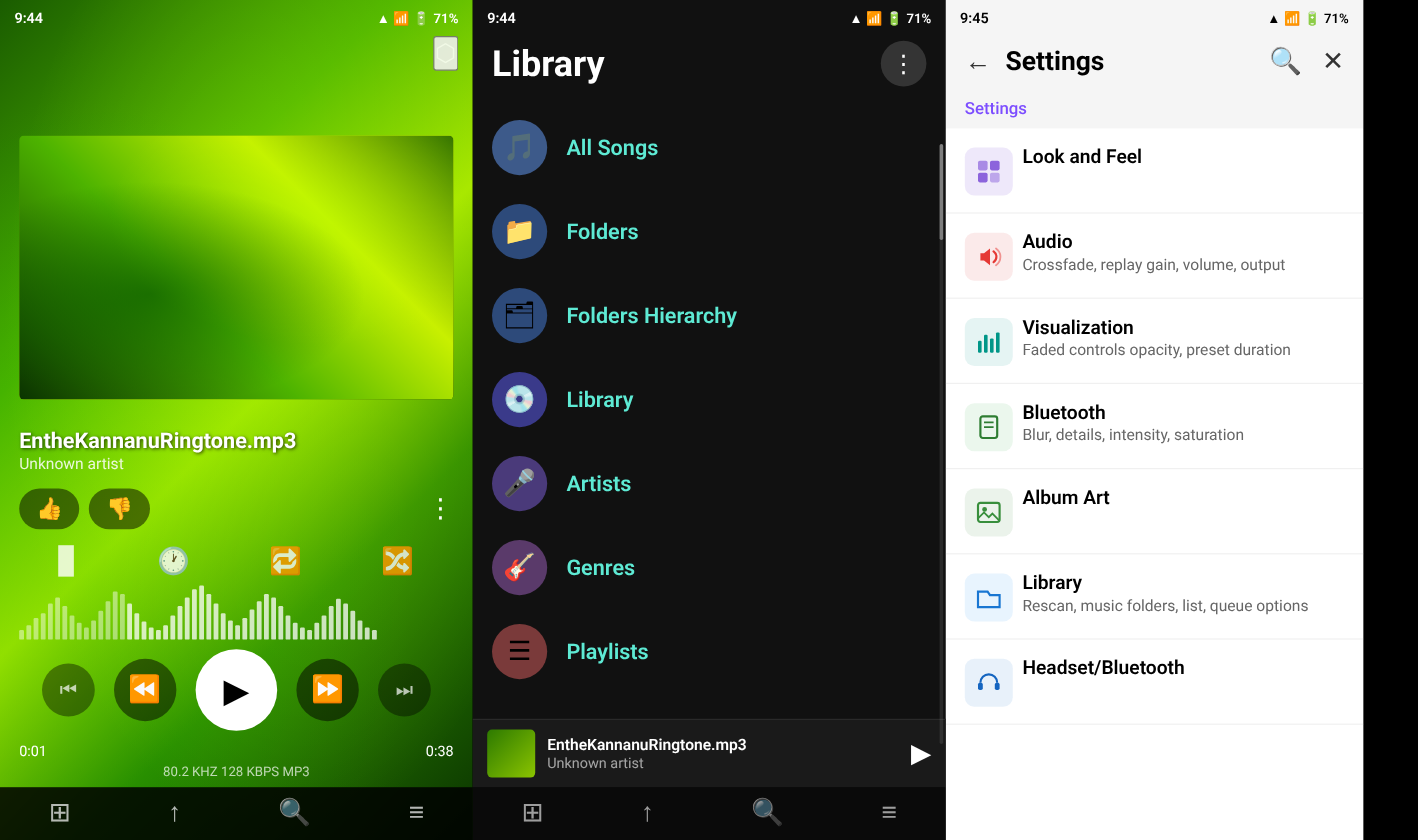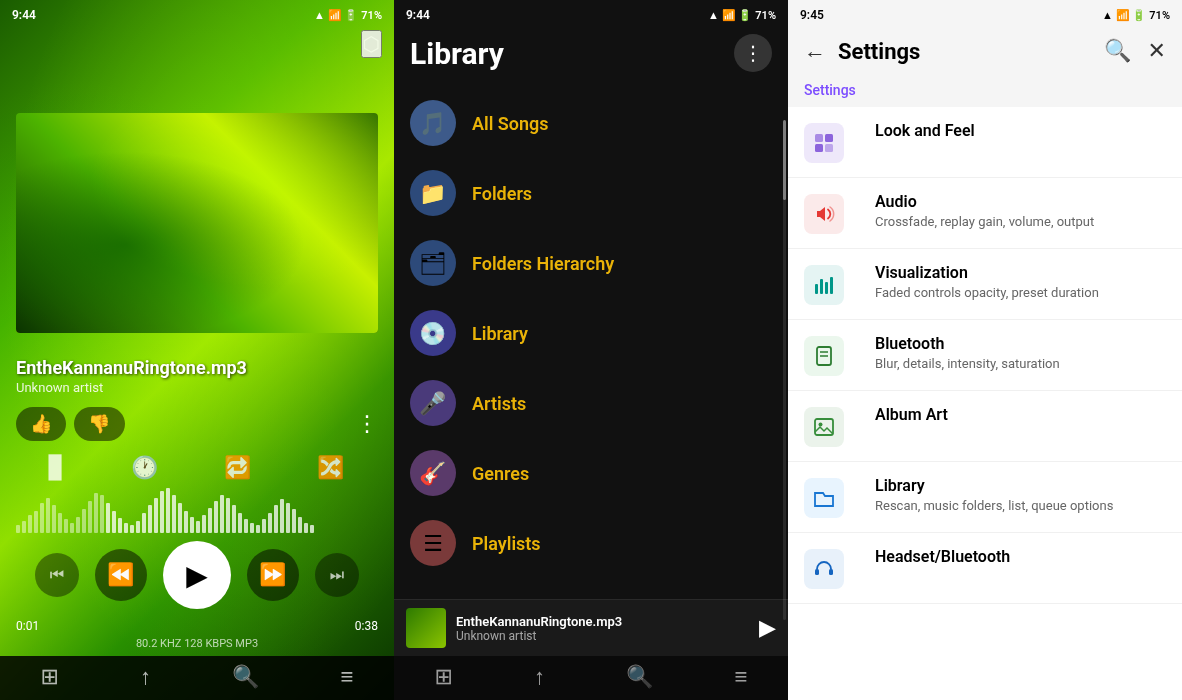"9:45" .panel-settings { width: 394px -> 348px }
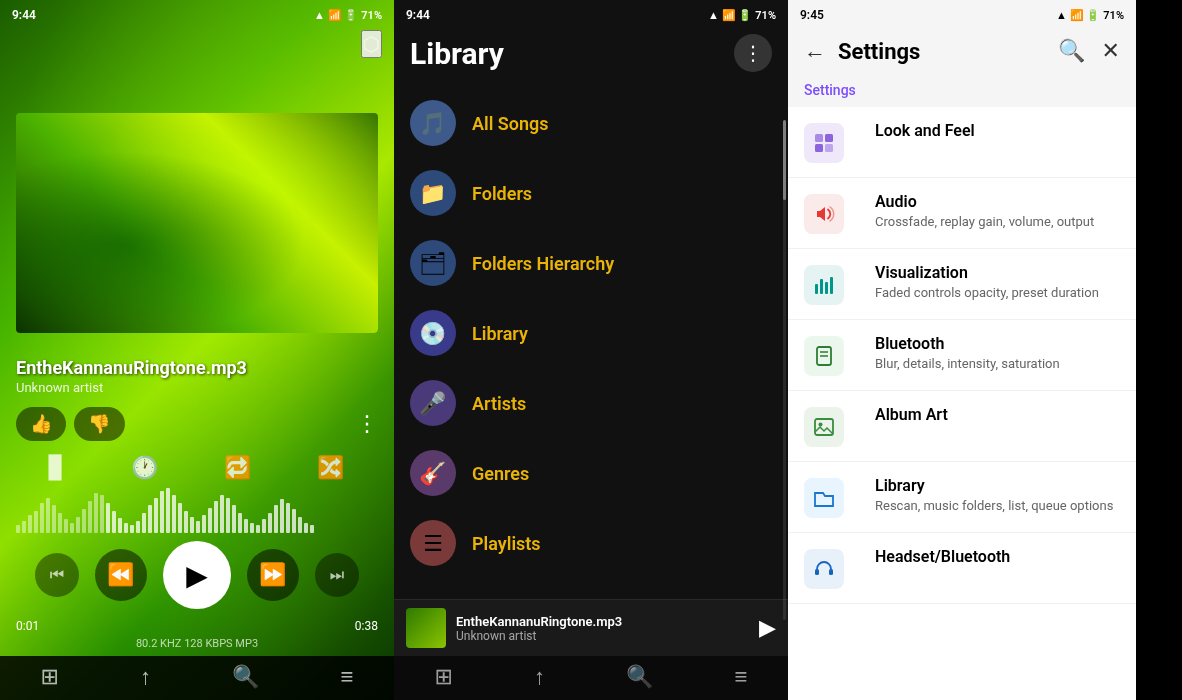"All Songs" .lib-label { color: #eab308 -> #5eead4 }
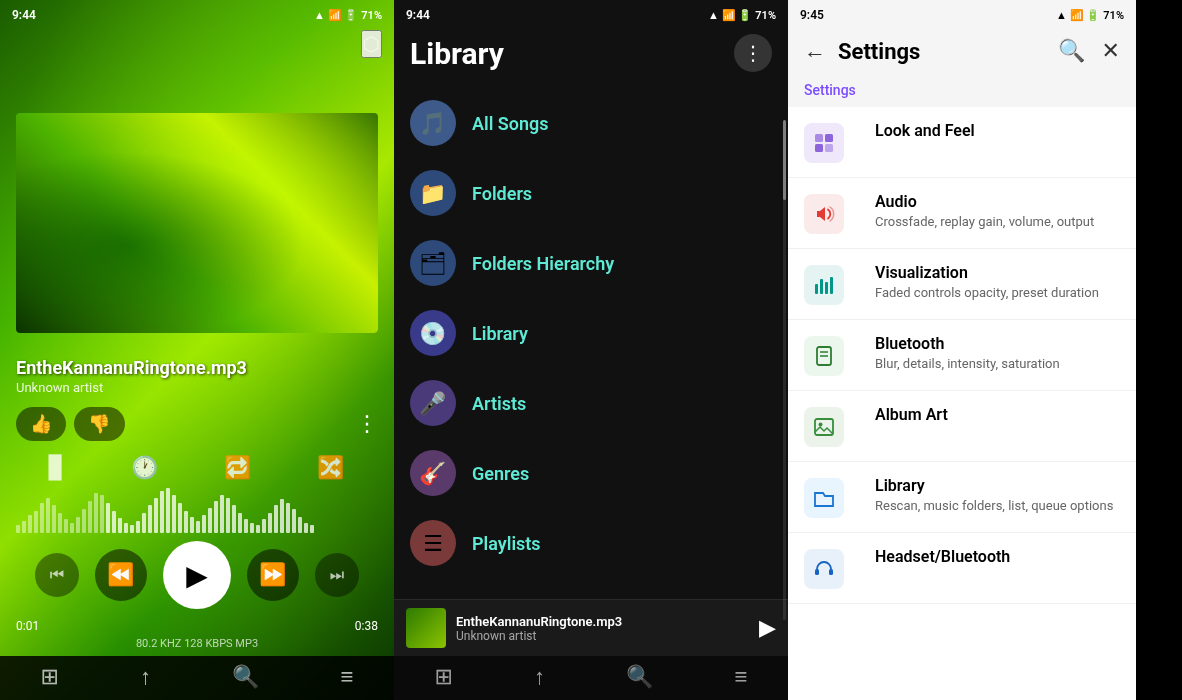"Look and Feel" .settings-item { gap: 31px -> 8px }
